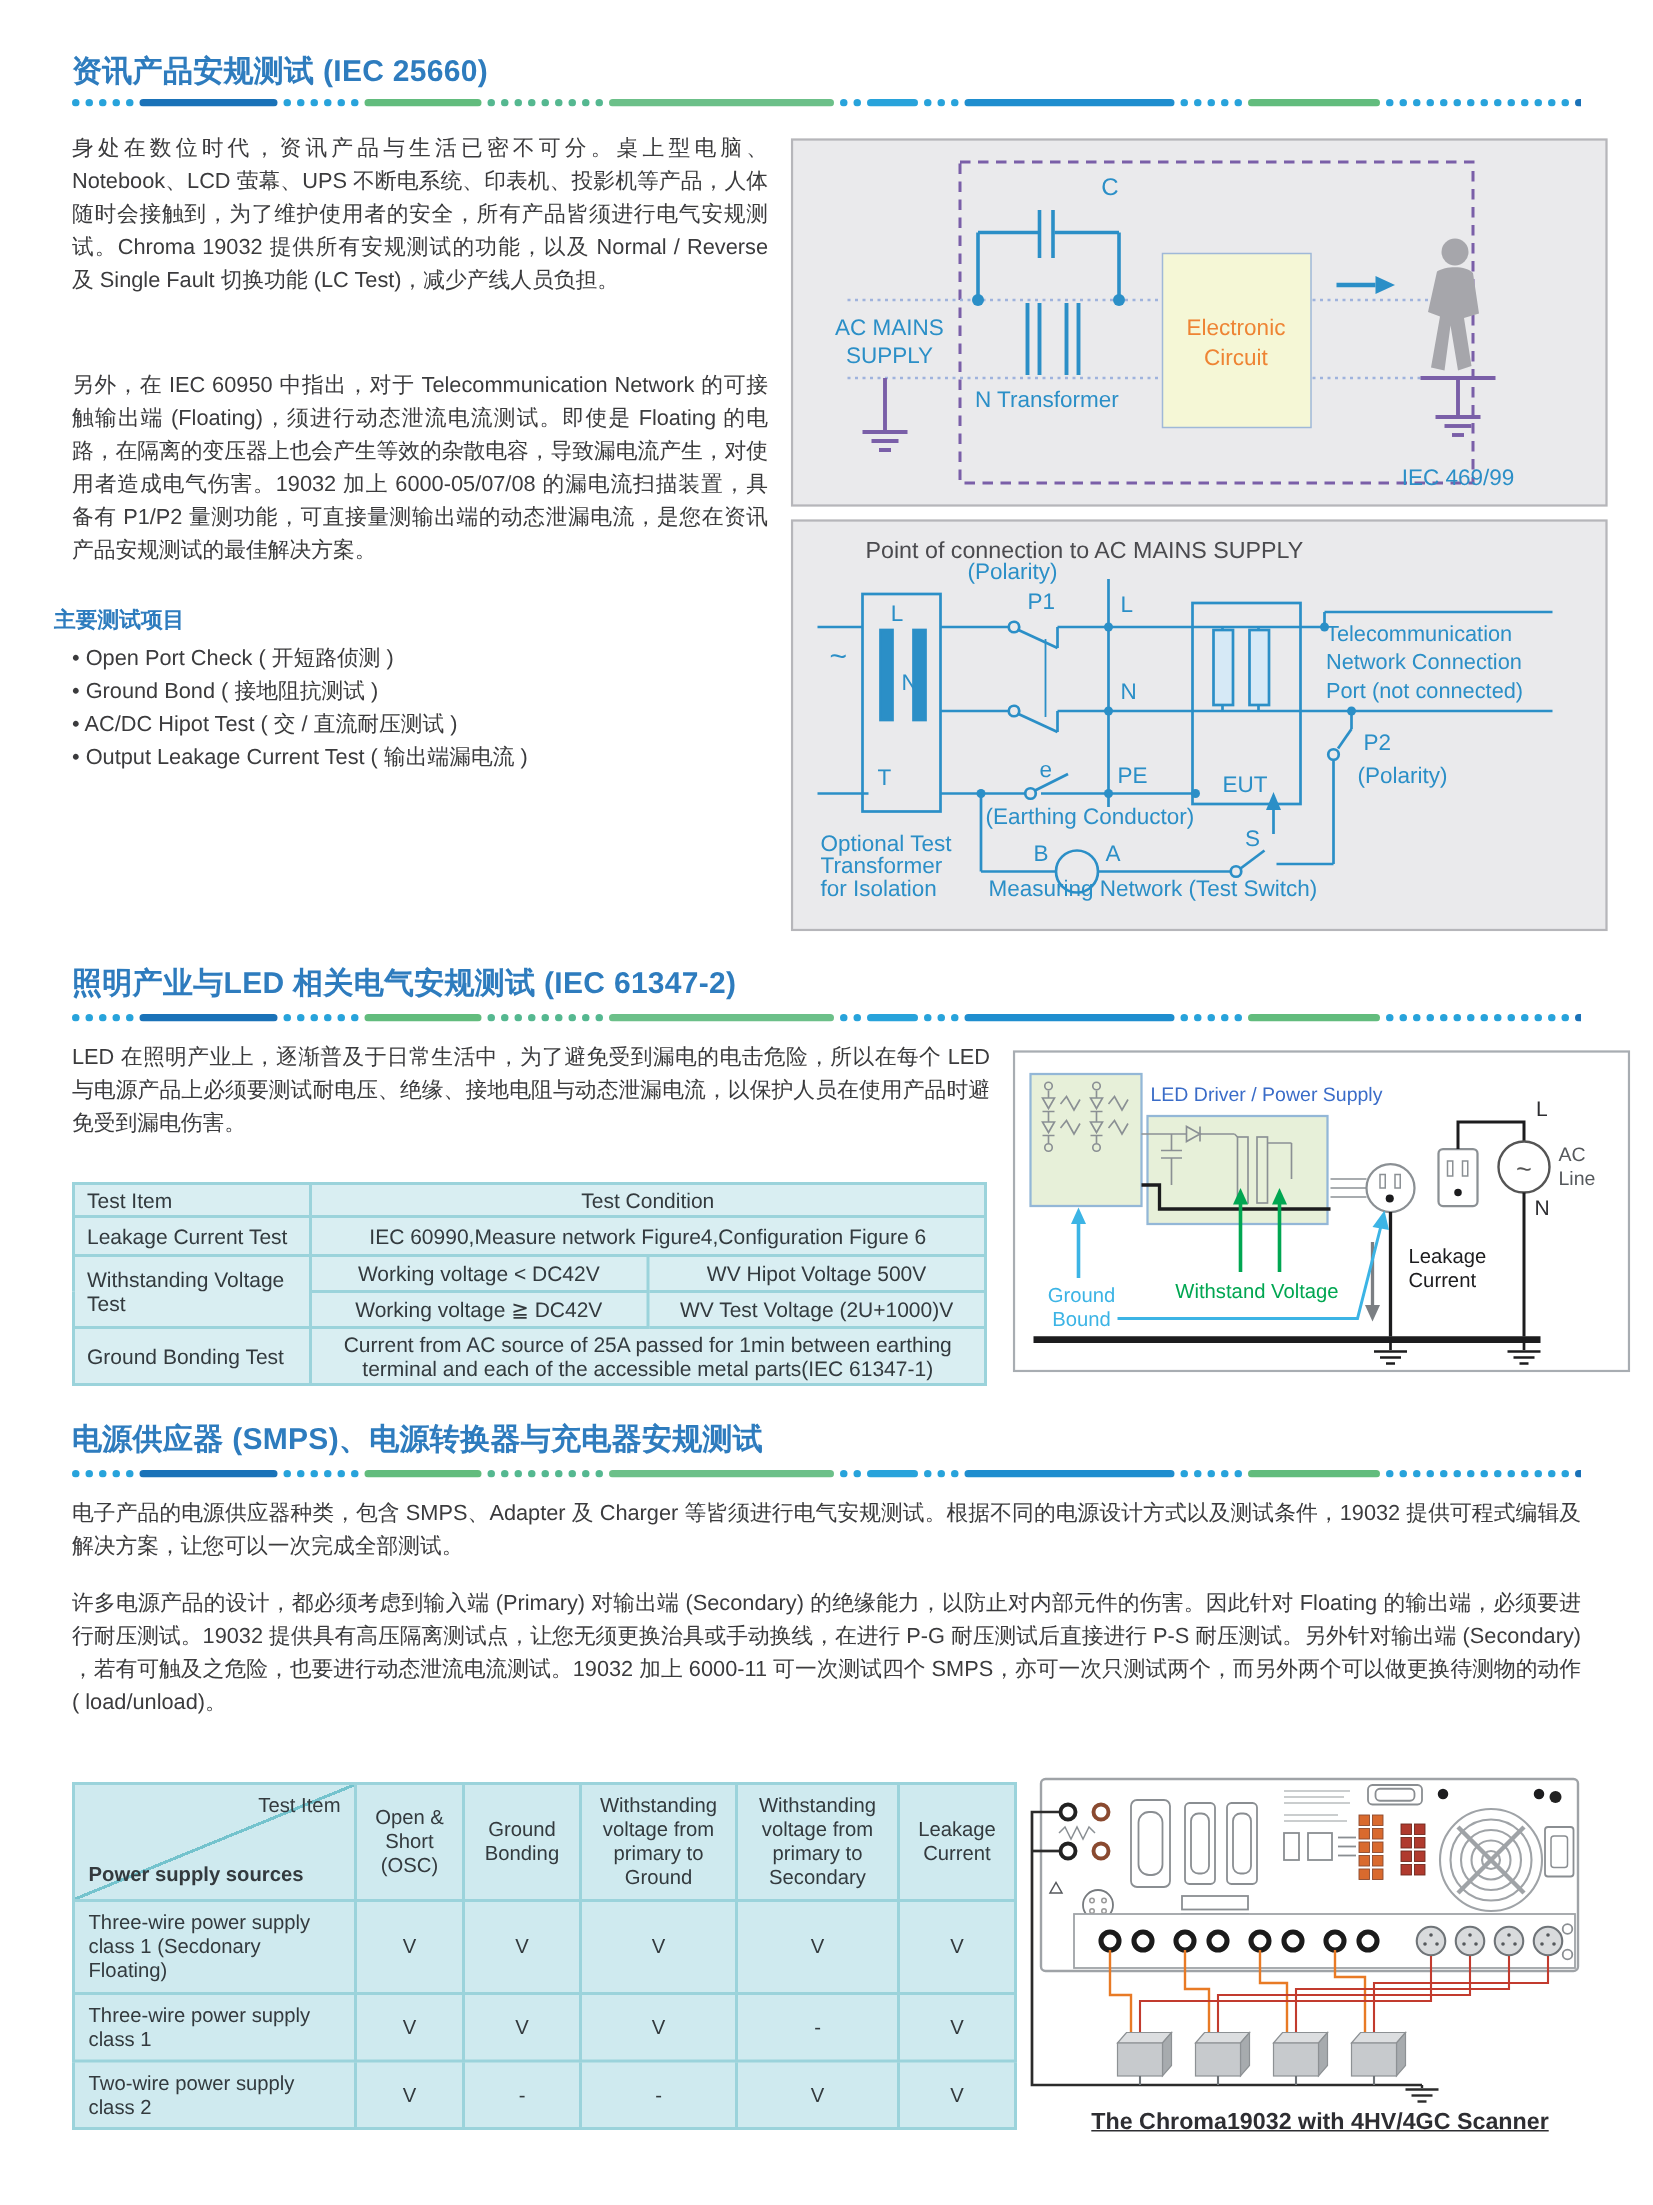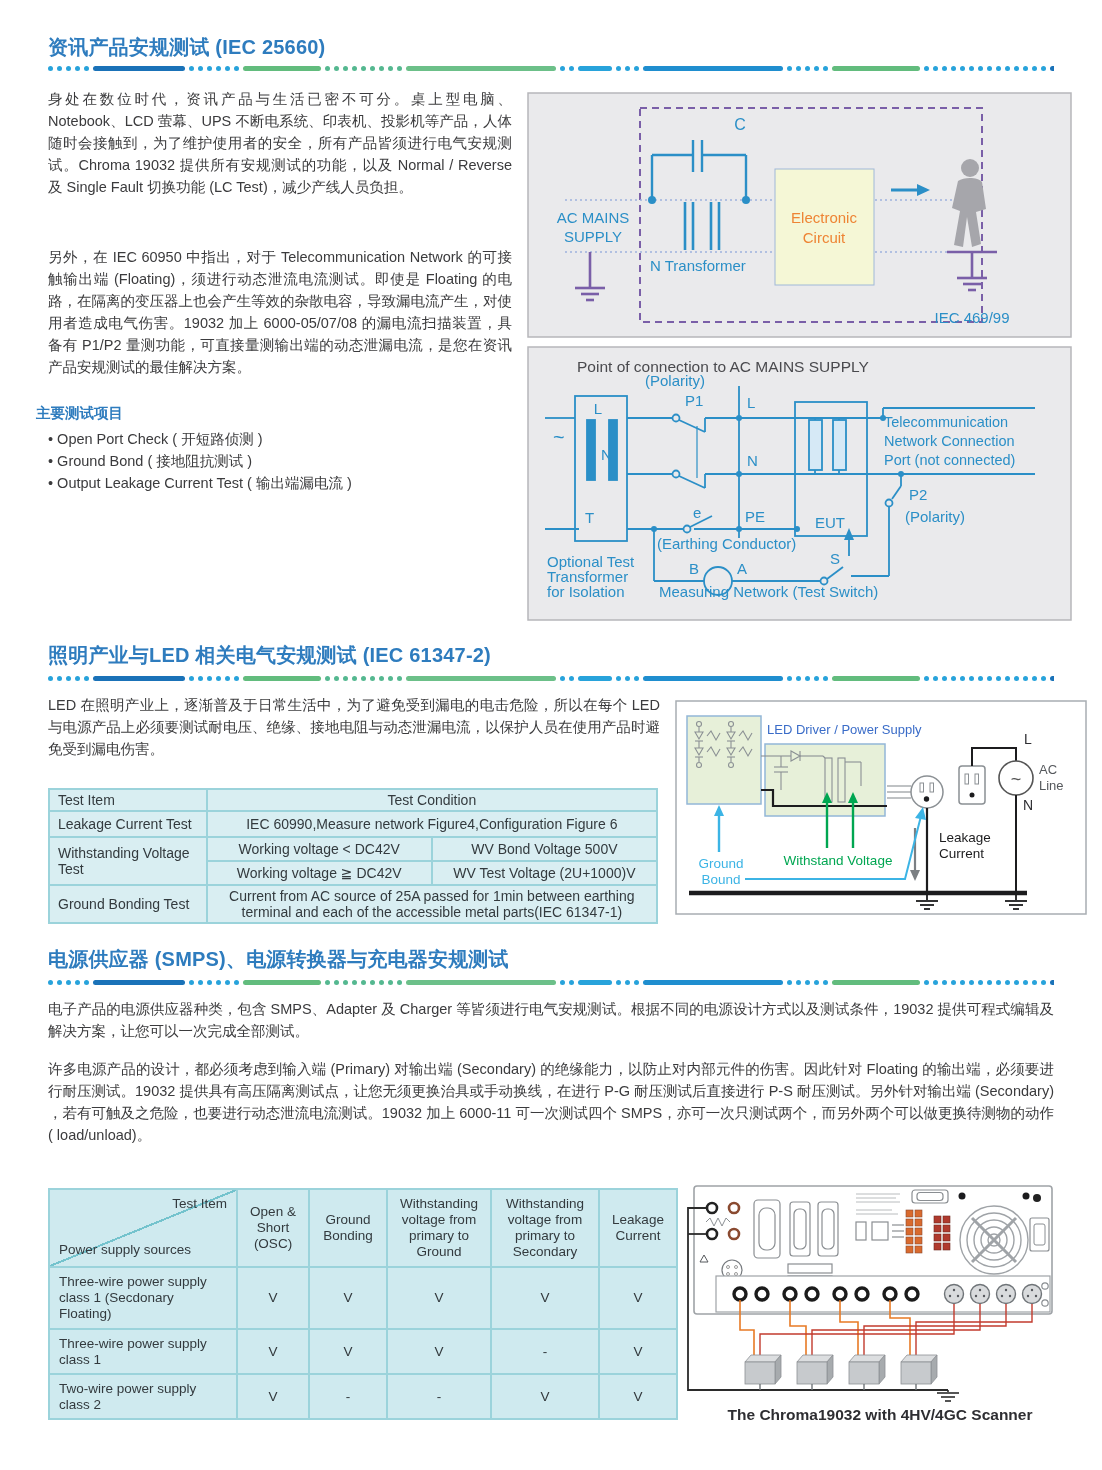"AC/DC Hipot Test ( 交" li { html: none -> <li>AC/DC Hipot Test ( 交 / 直流耐压测试 )</li> }
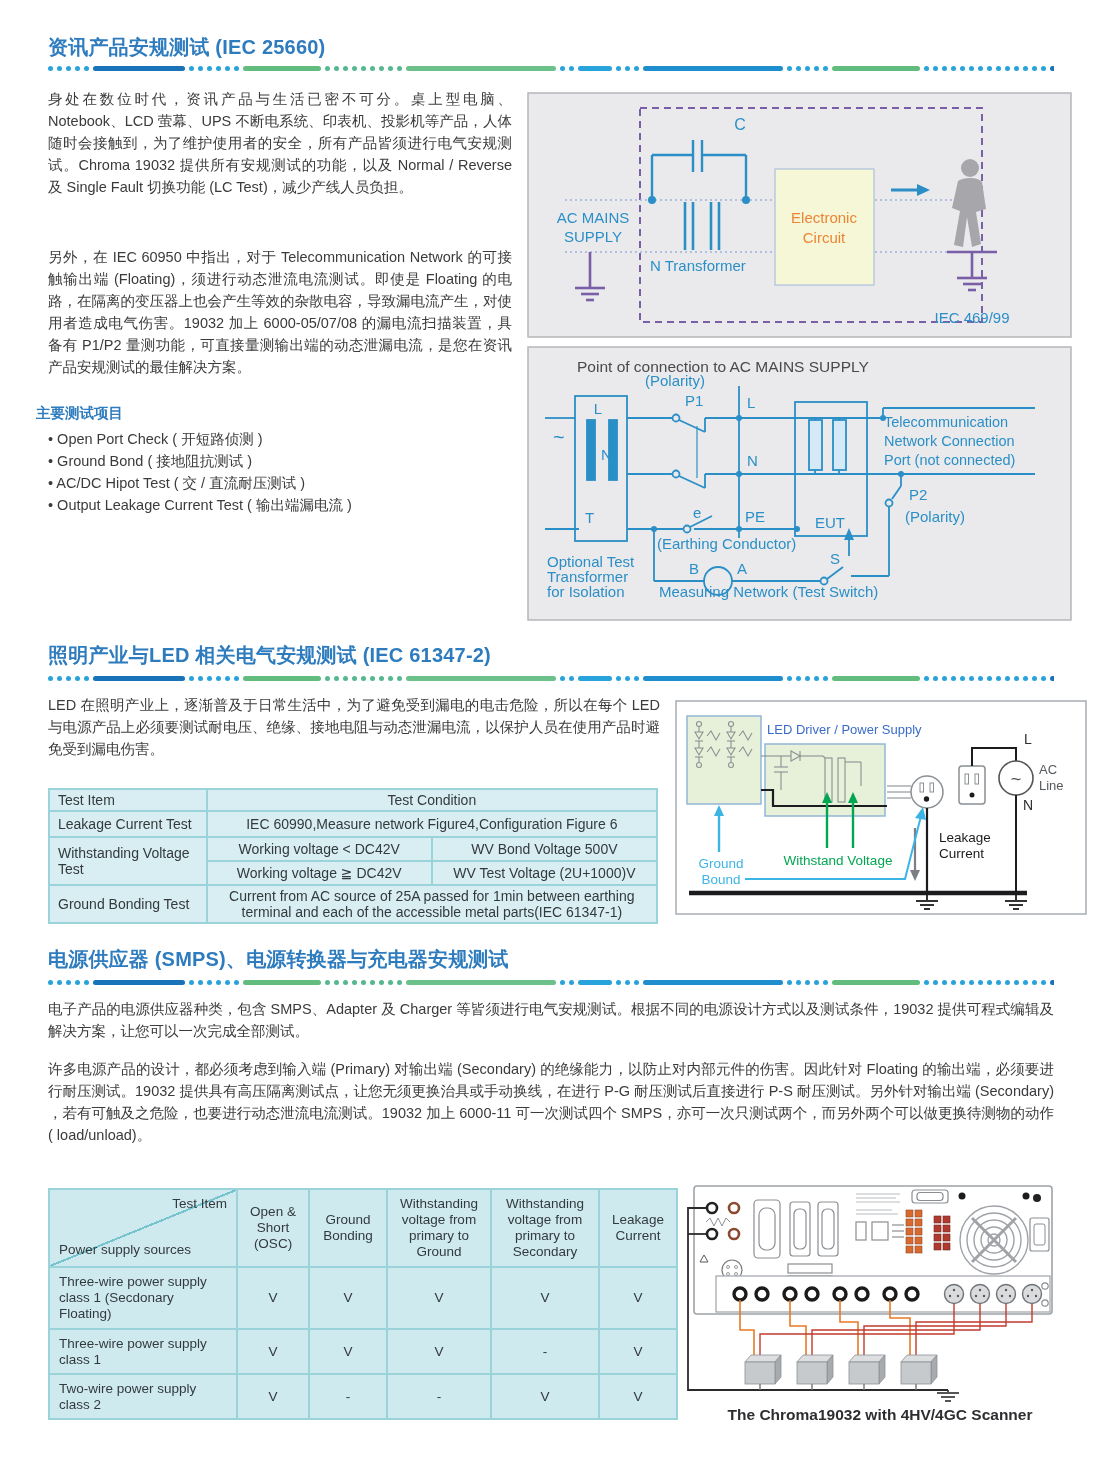"WV Bond Voltage 500V" td.c { text: Bond -> Hipot }
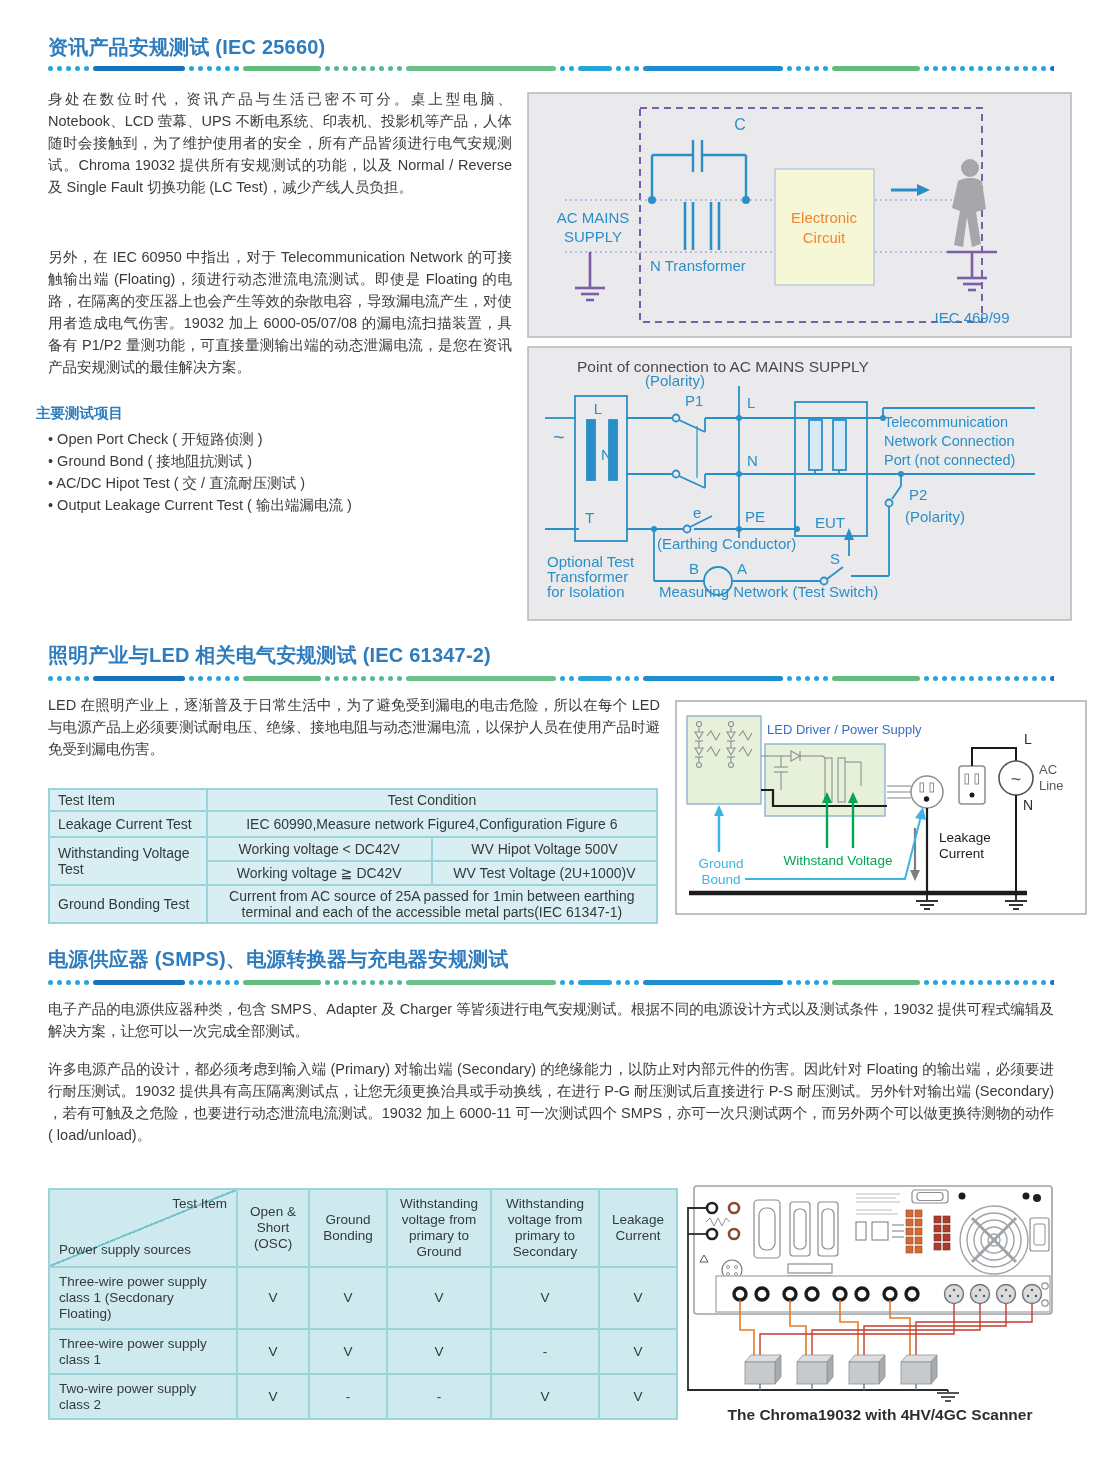"Power supply sources" .corner-bottom { font-weight: none -> bold }
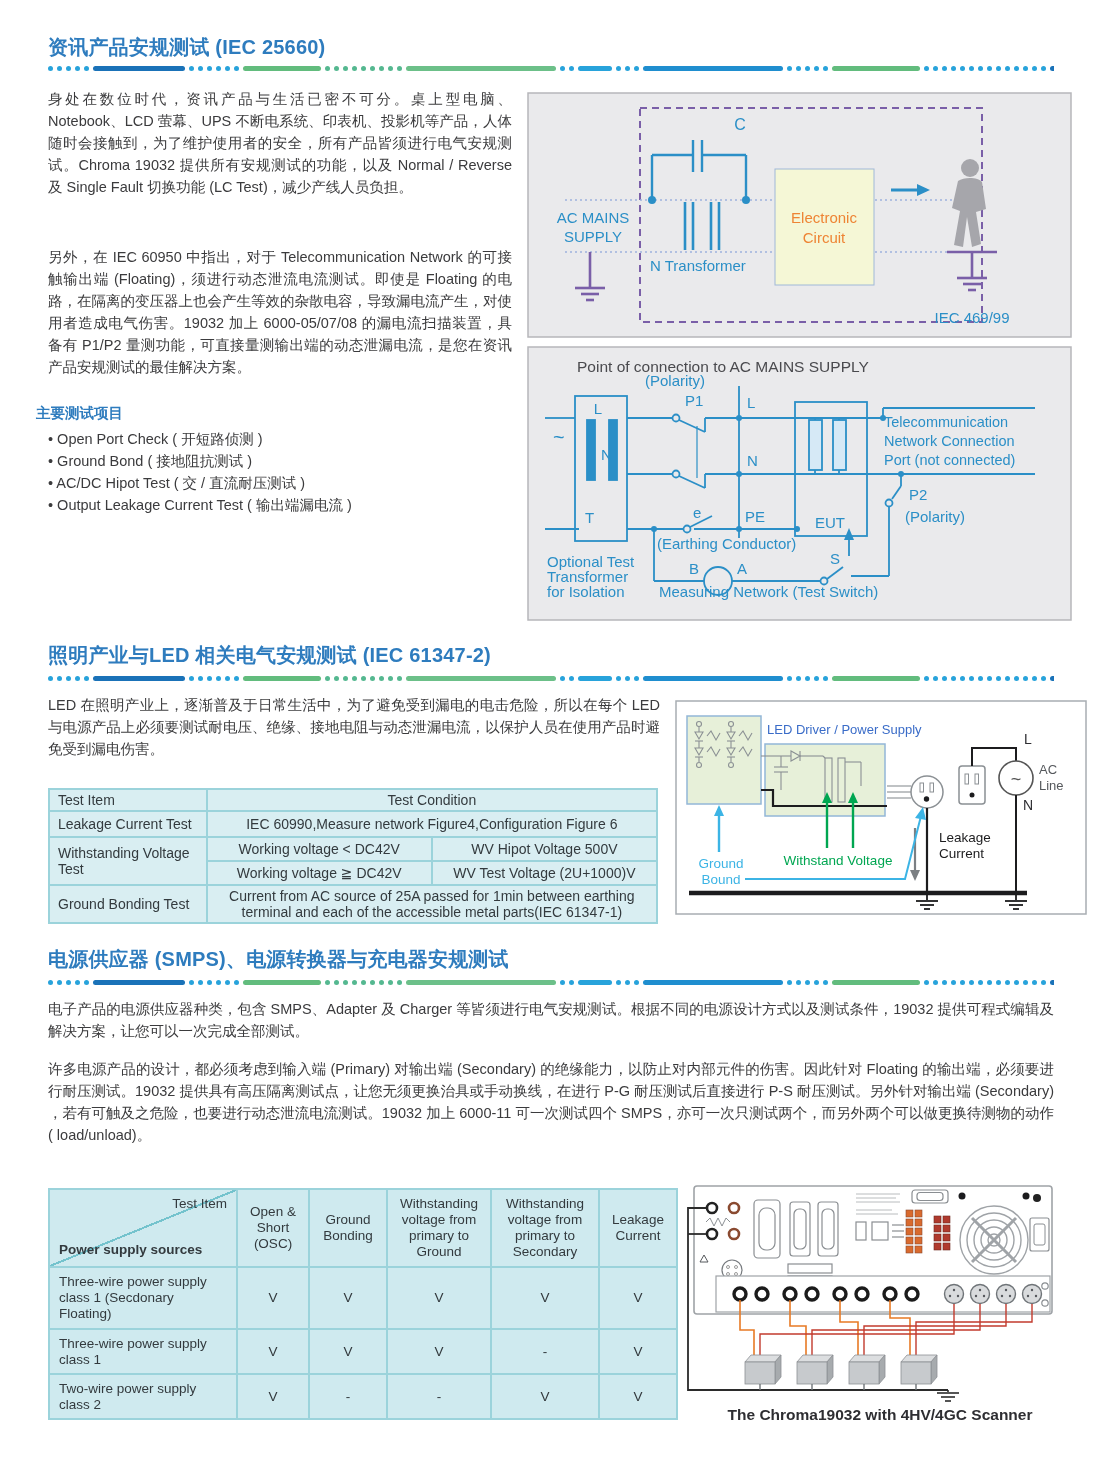"The Chroma19032 with 4HV/4GC Scanner" .equip-caption { text-decoration: none -> underline }
